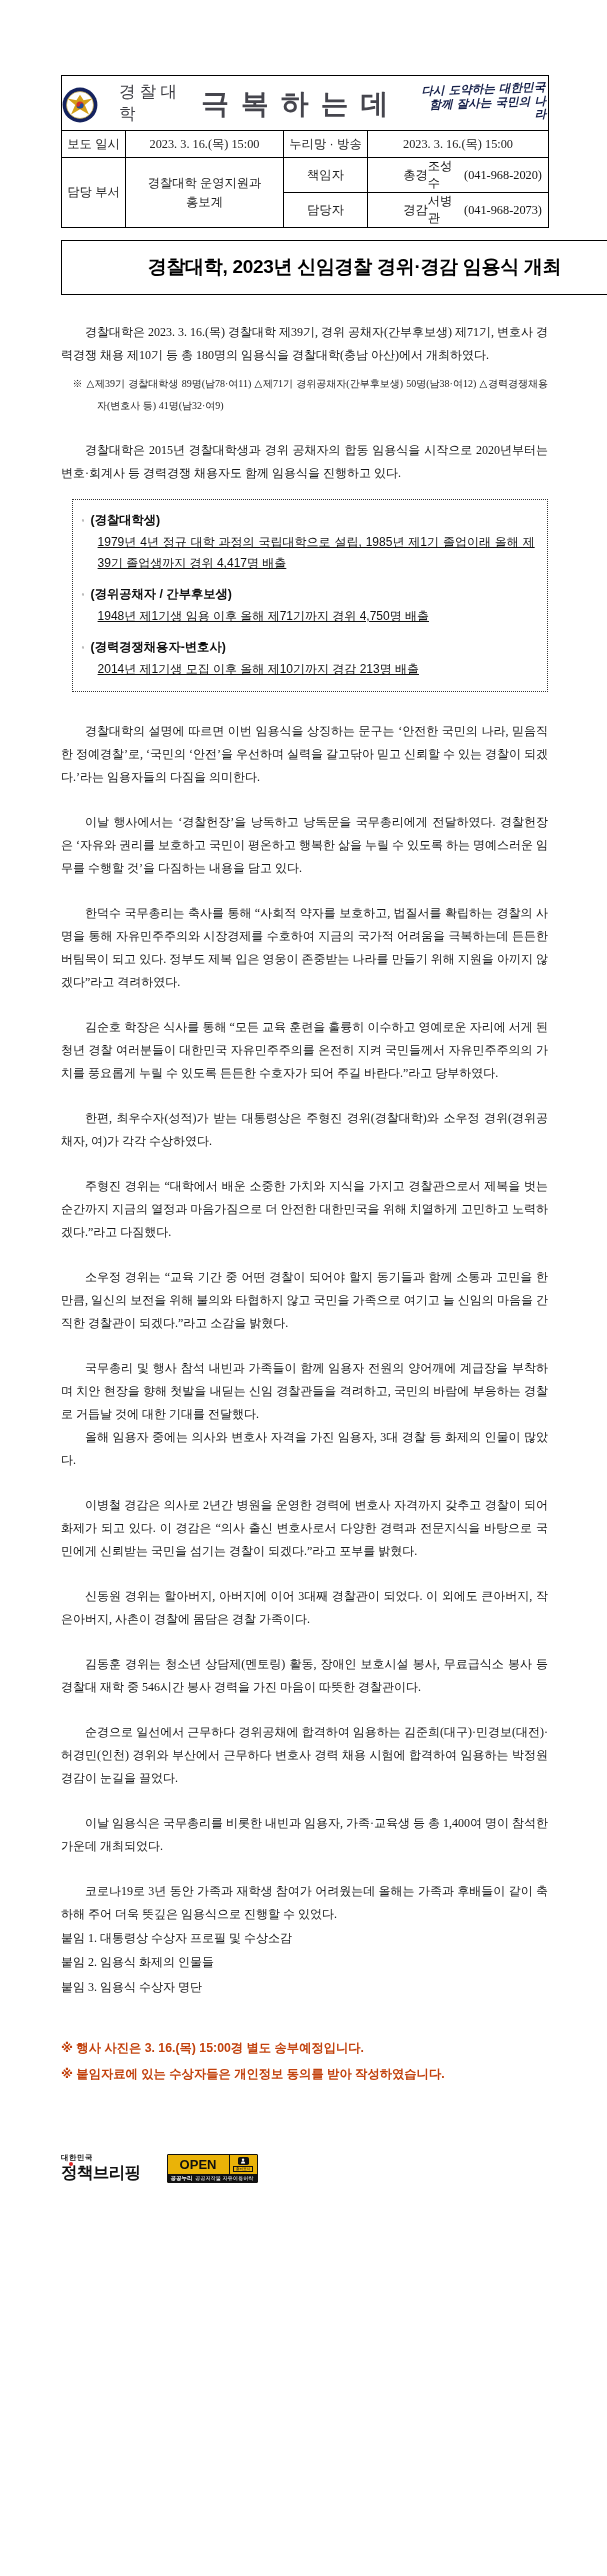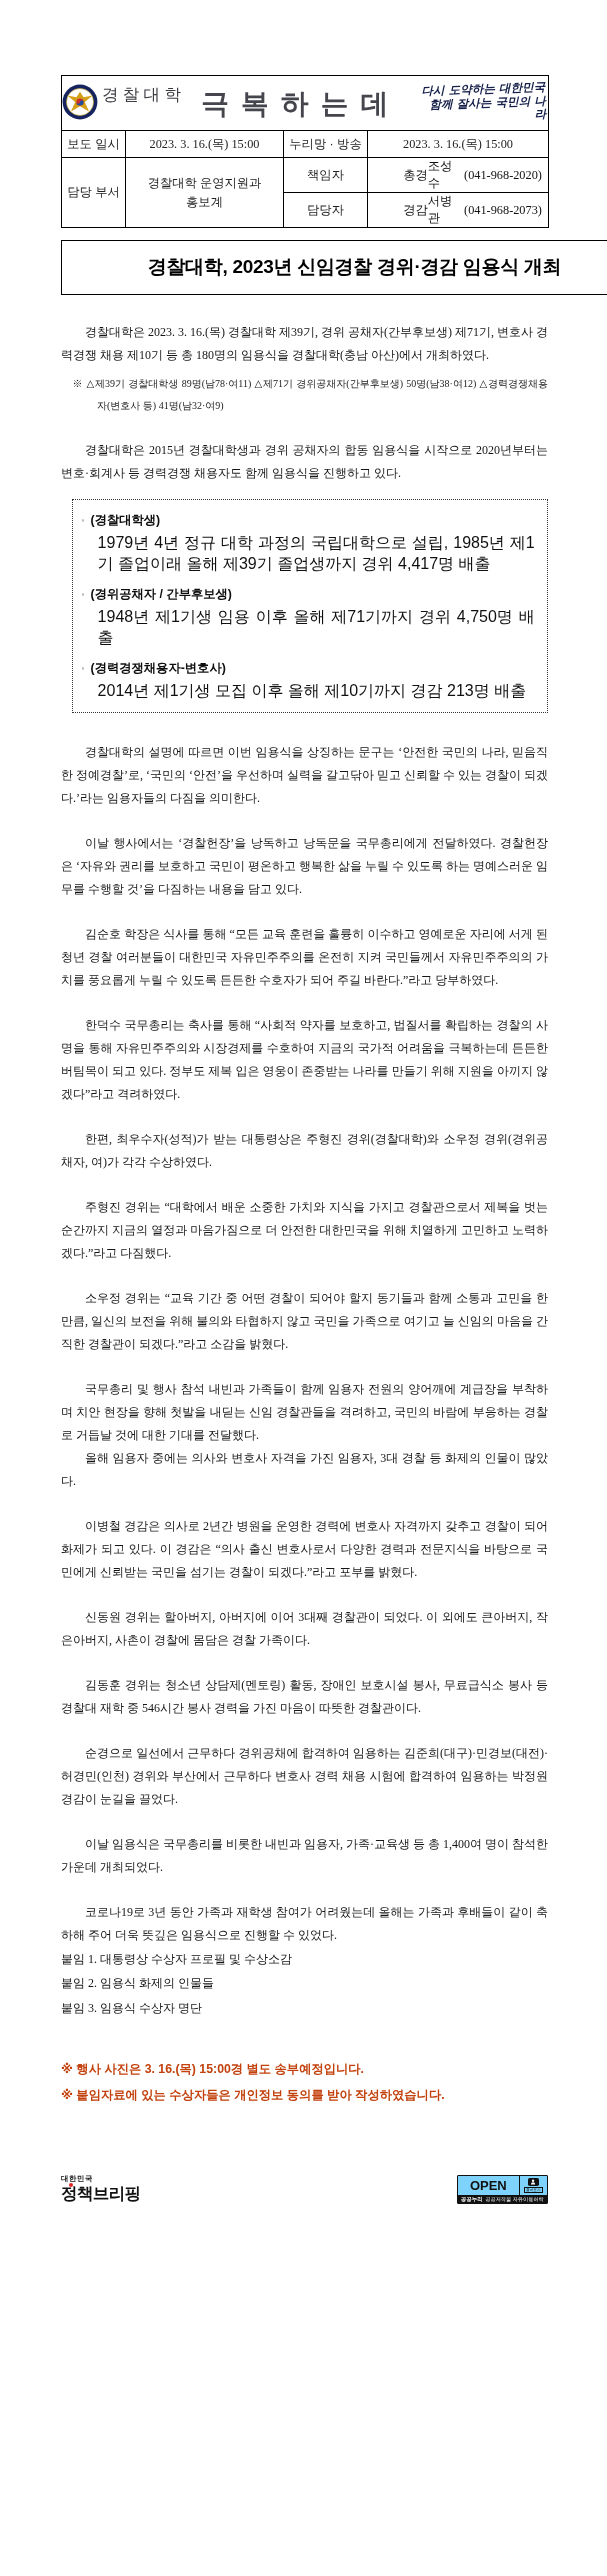"경찰대학" .brand-left { align-items: flex-start -> flex-end; gap: 4px -> 21px }
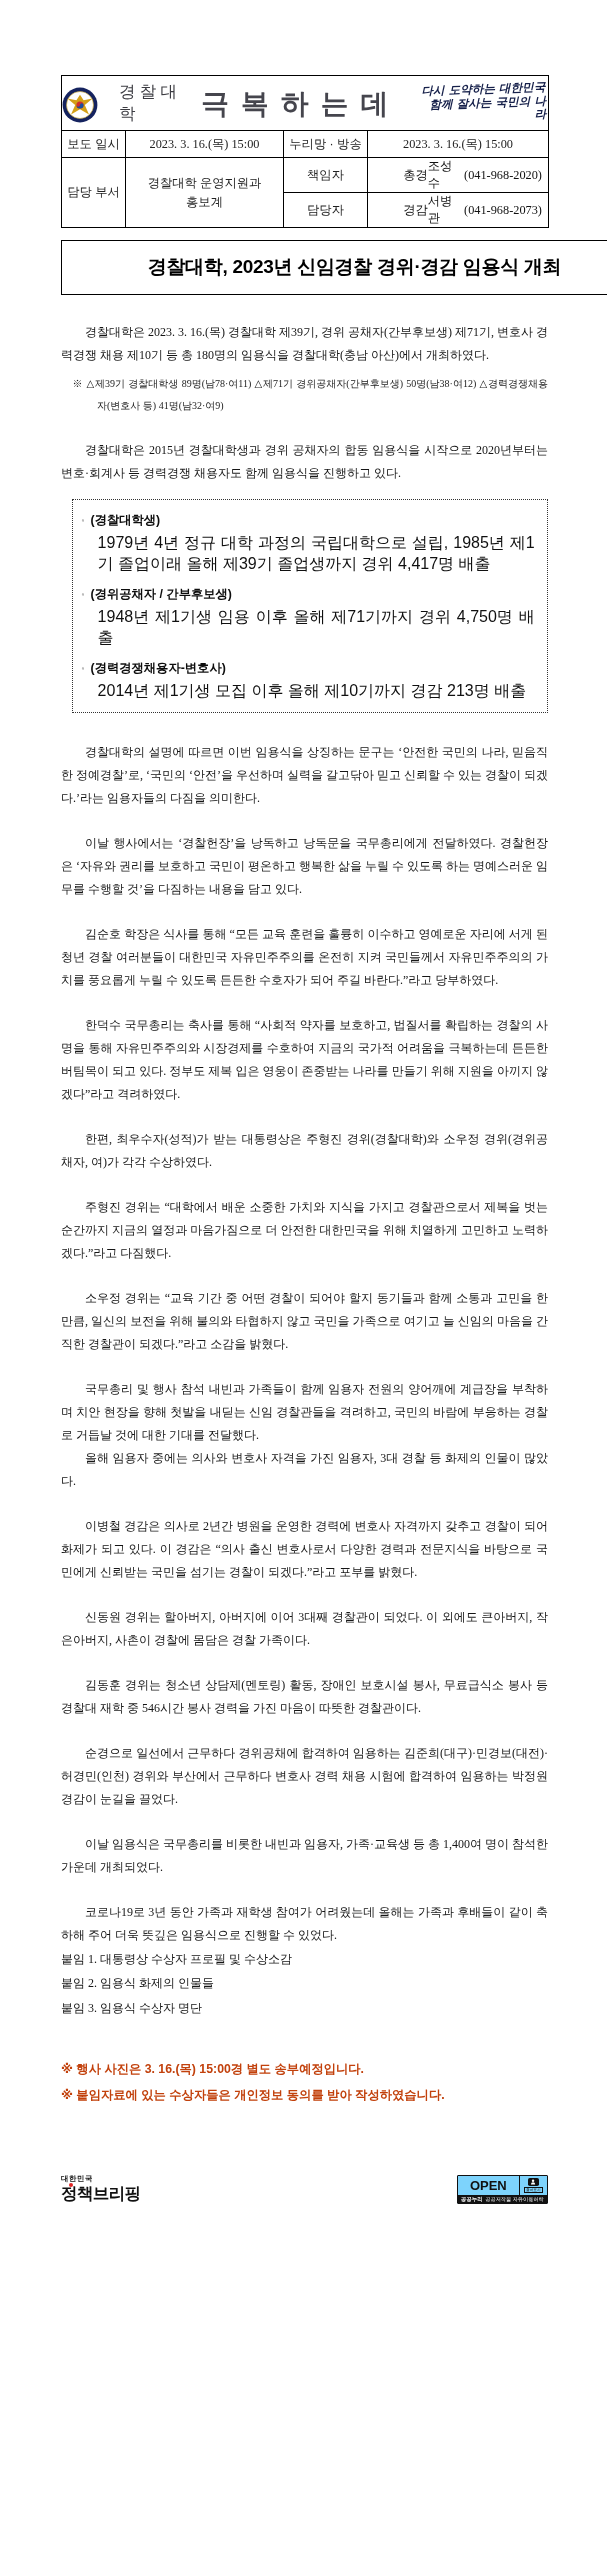"1979년 4년 정규 대학 과정의" .ib-desc { font-size: 16px -> 12px; text-decoration: none -> underline }
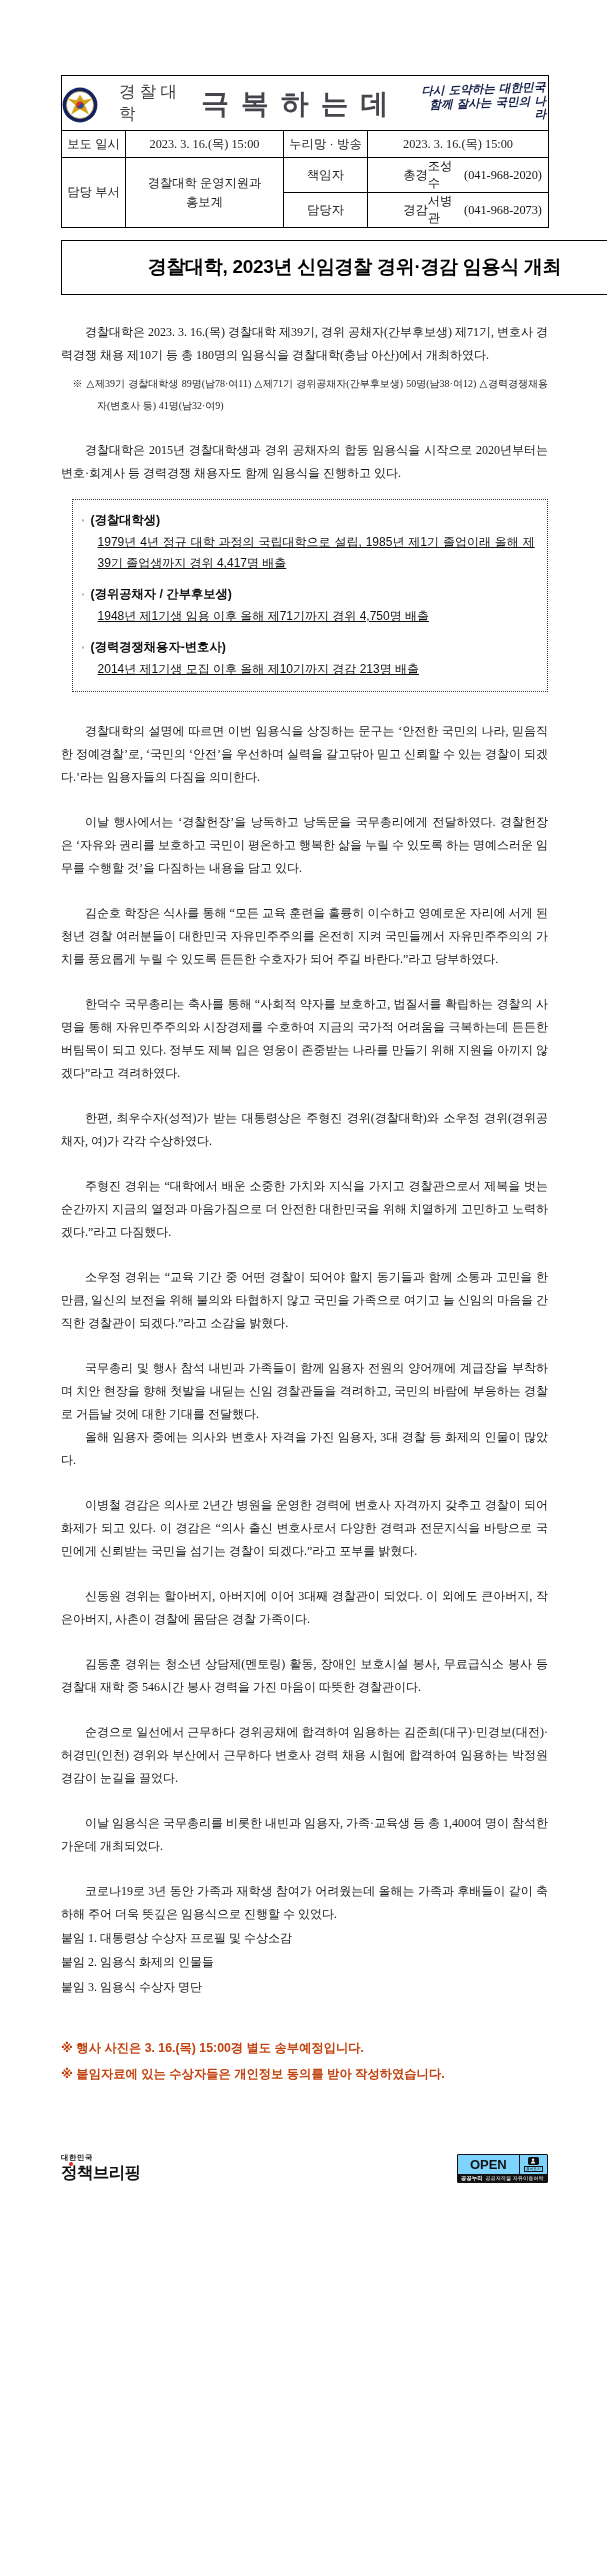"김순호 학장은 식사를 통해 “모든" p.bp { order: before "한덕수 국무총리는 축사를 통해 “사회적" -> after "한덕수 국무총리는 축사를 통해 “사회적" }
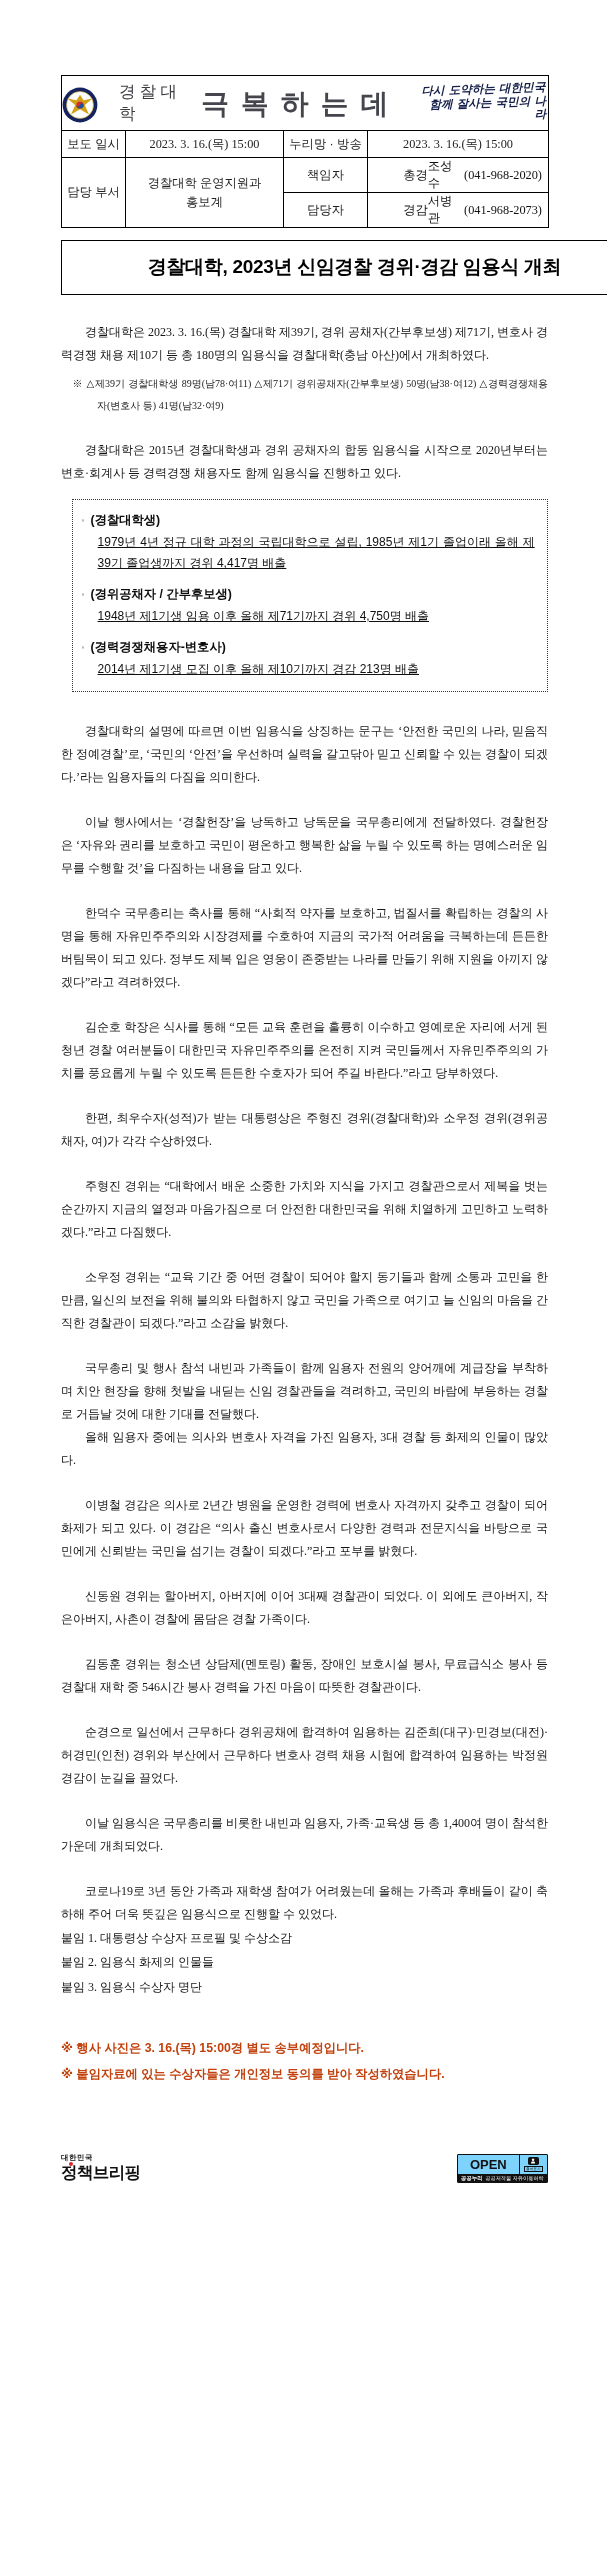"대한민국" .footer { gap: 4px -> 26px; justify-content: space-between -> flex-start }
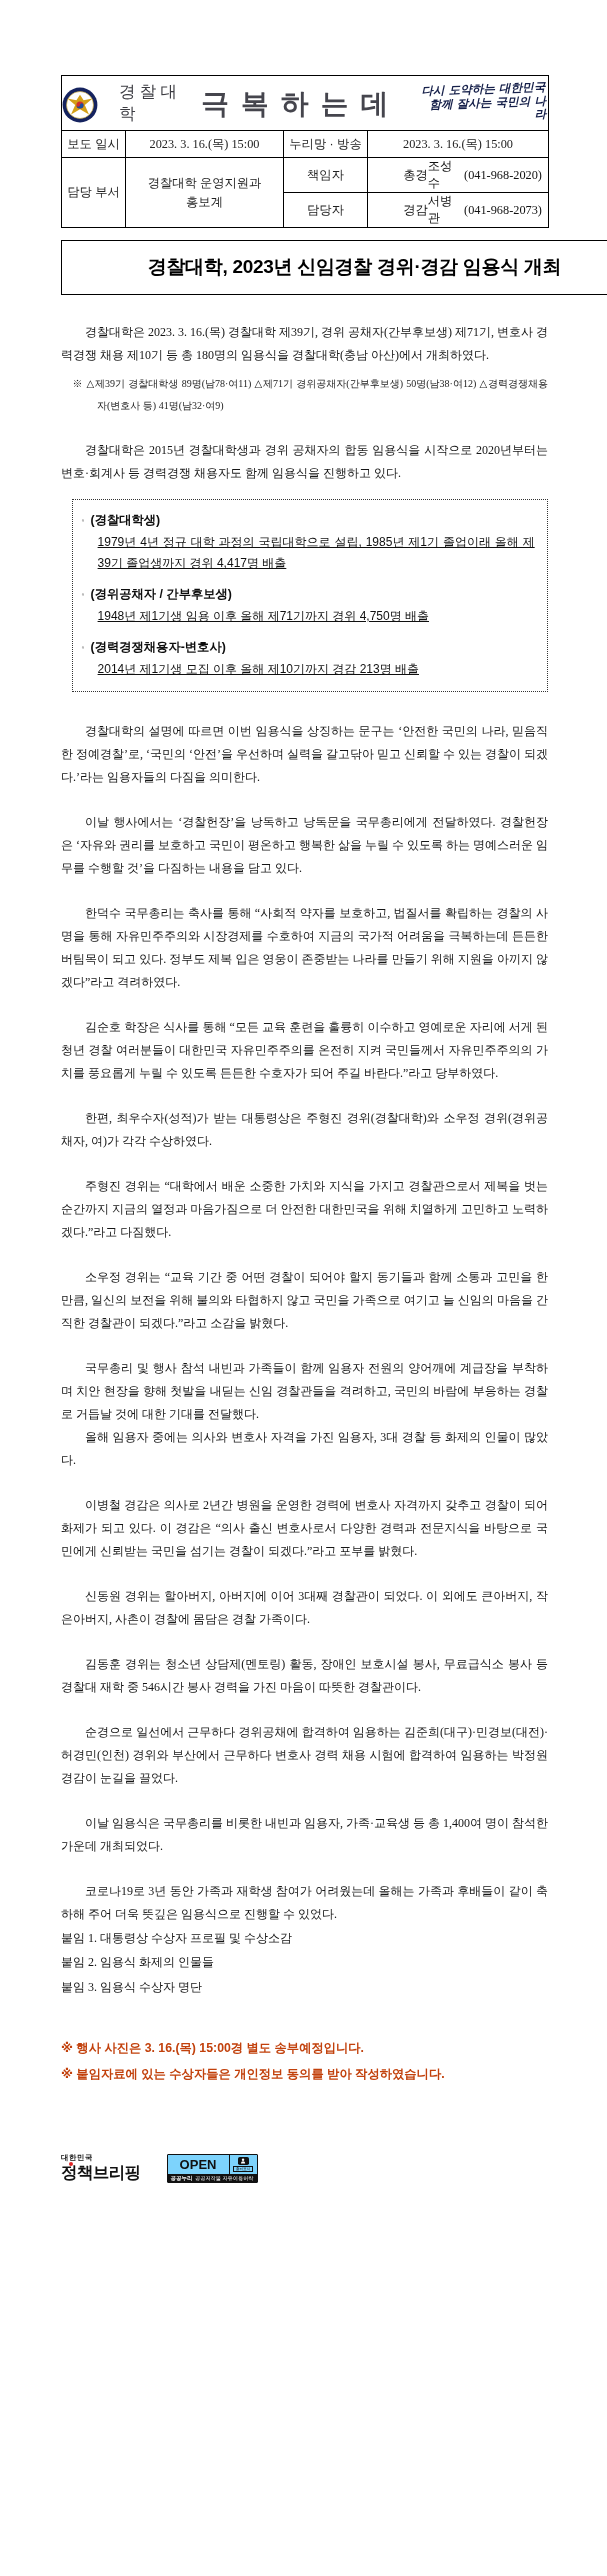"OPEN" .open-badge { background: #7dd3fc -> #eab308 }
